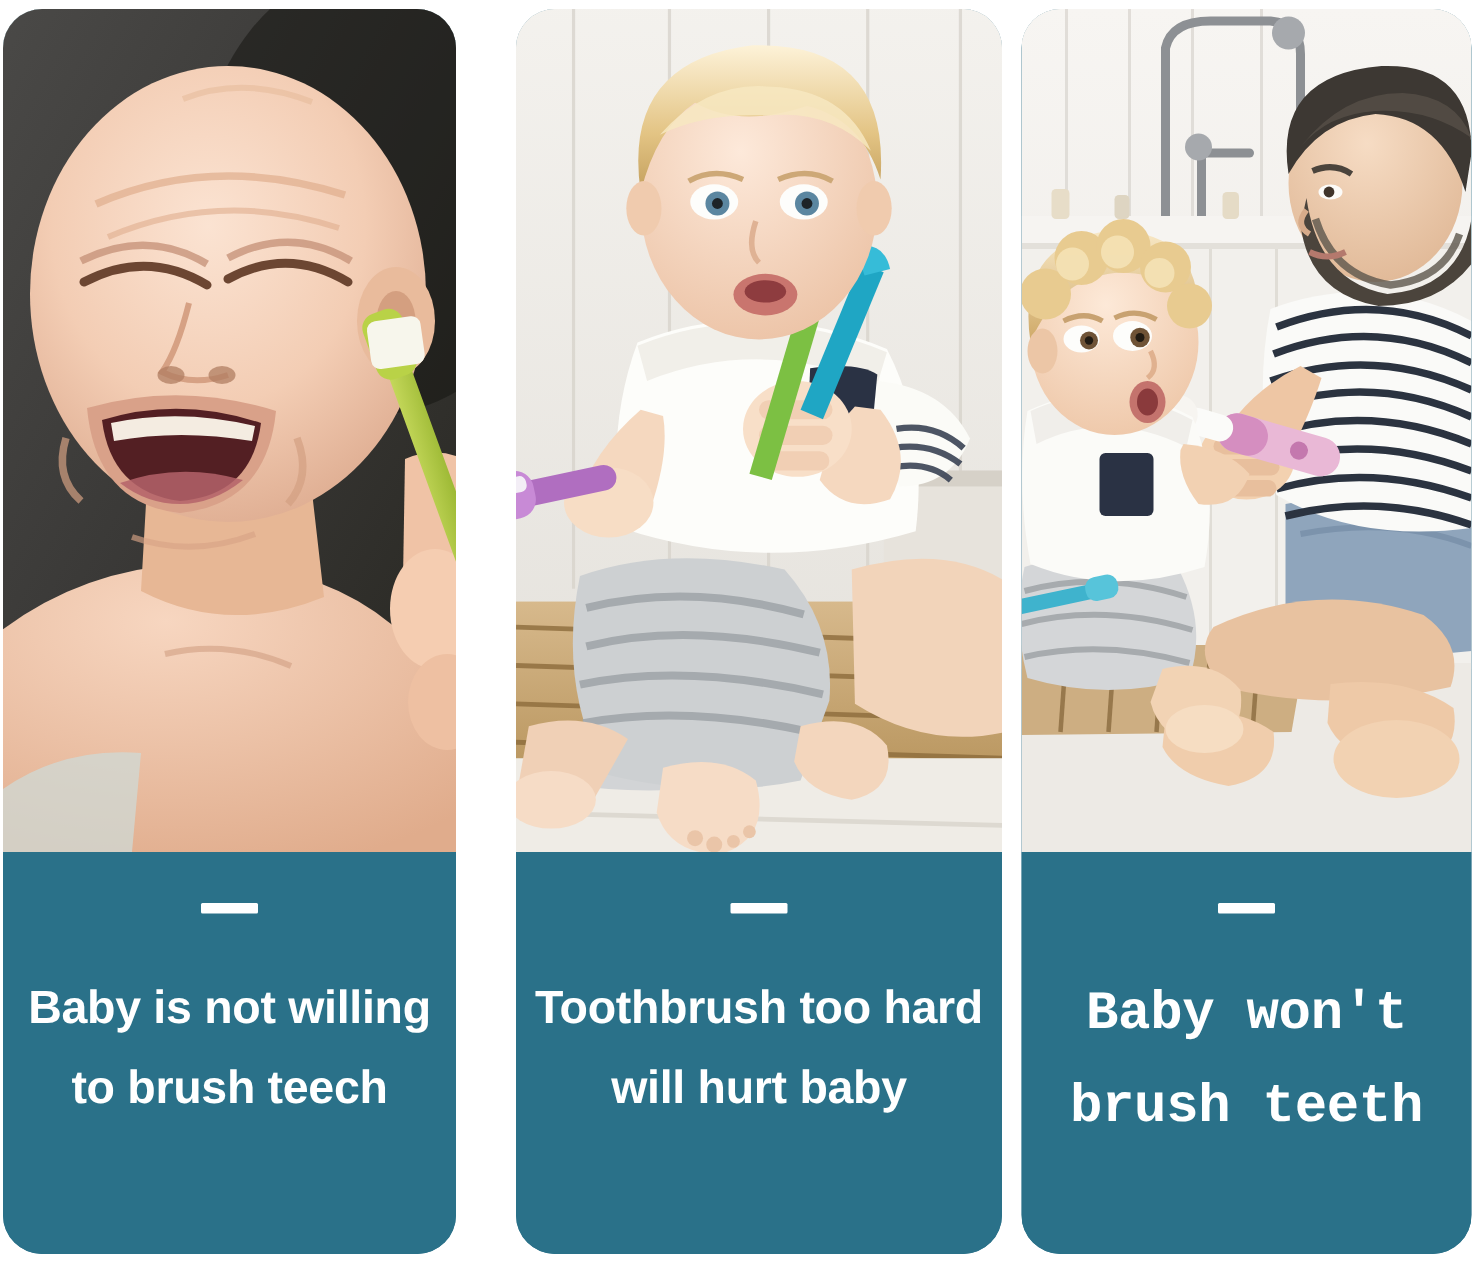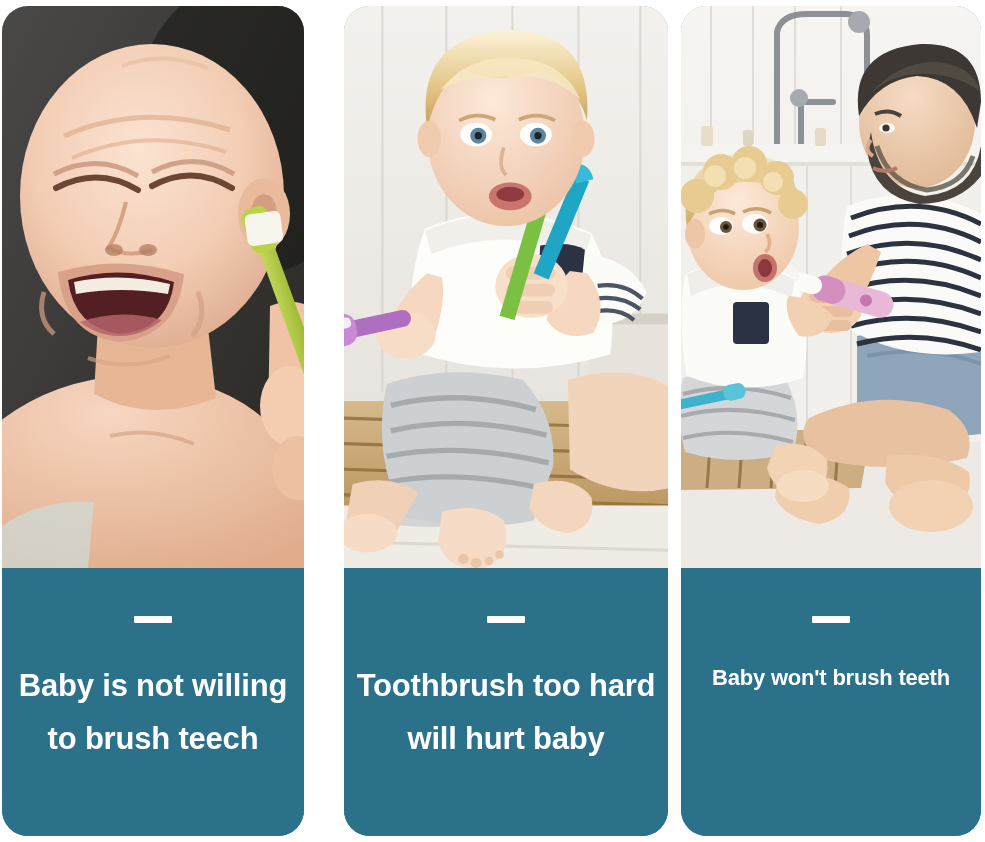"Baby is not willing to" .panel { gap: 14px -> none }
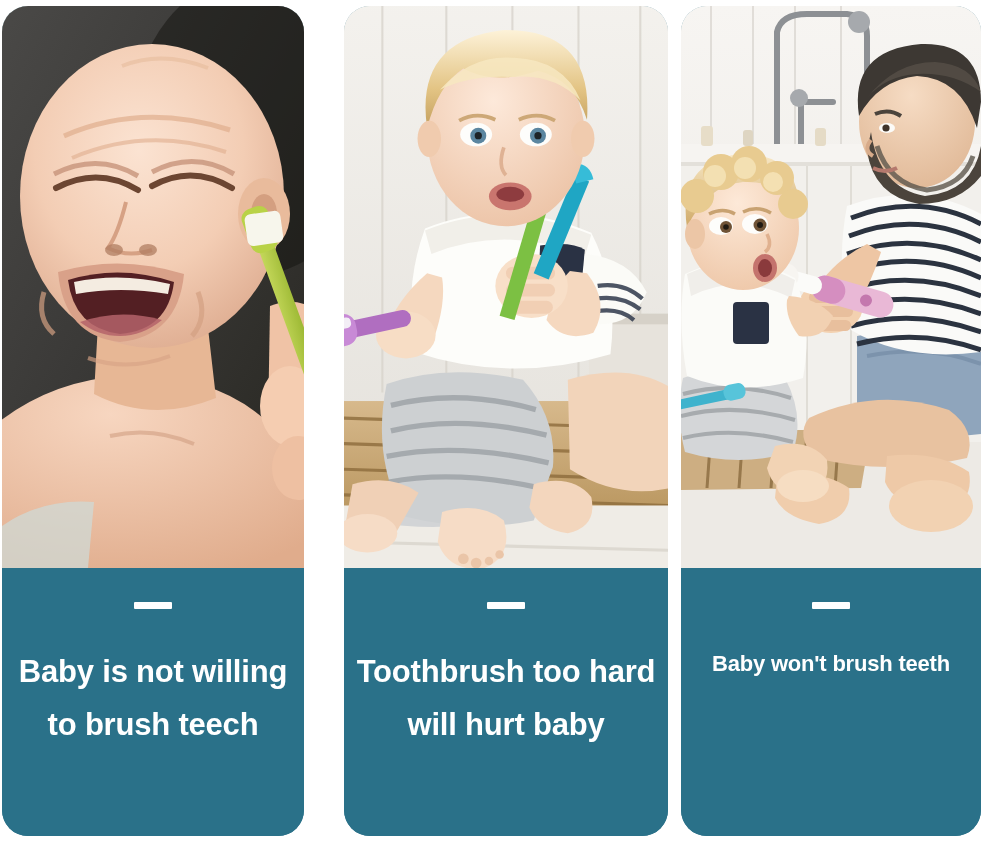"Baby won't brush teeth" #panel-3 .caption-text { font-family: none -> Liberation Mono, monospace; font-size: 22px -> 36px }
